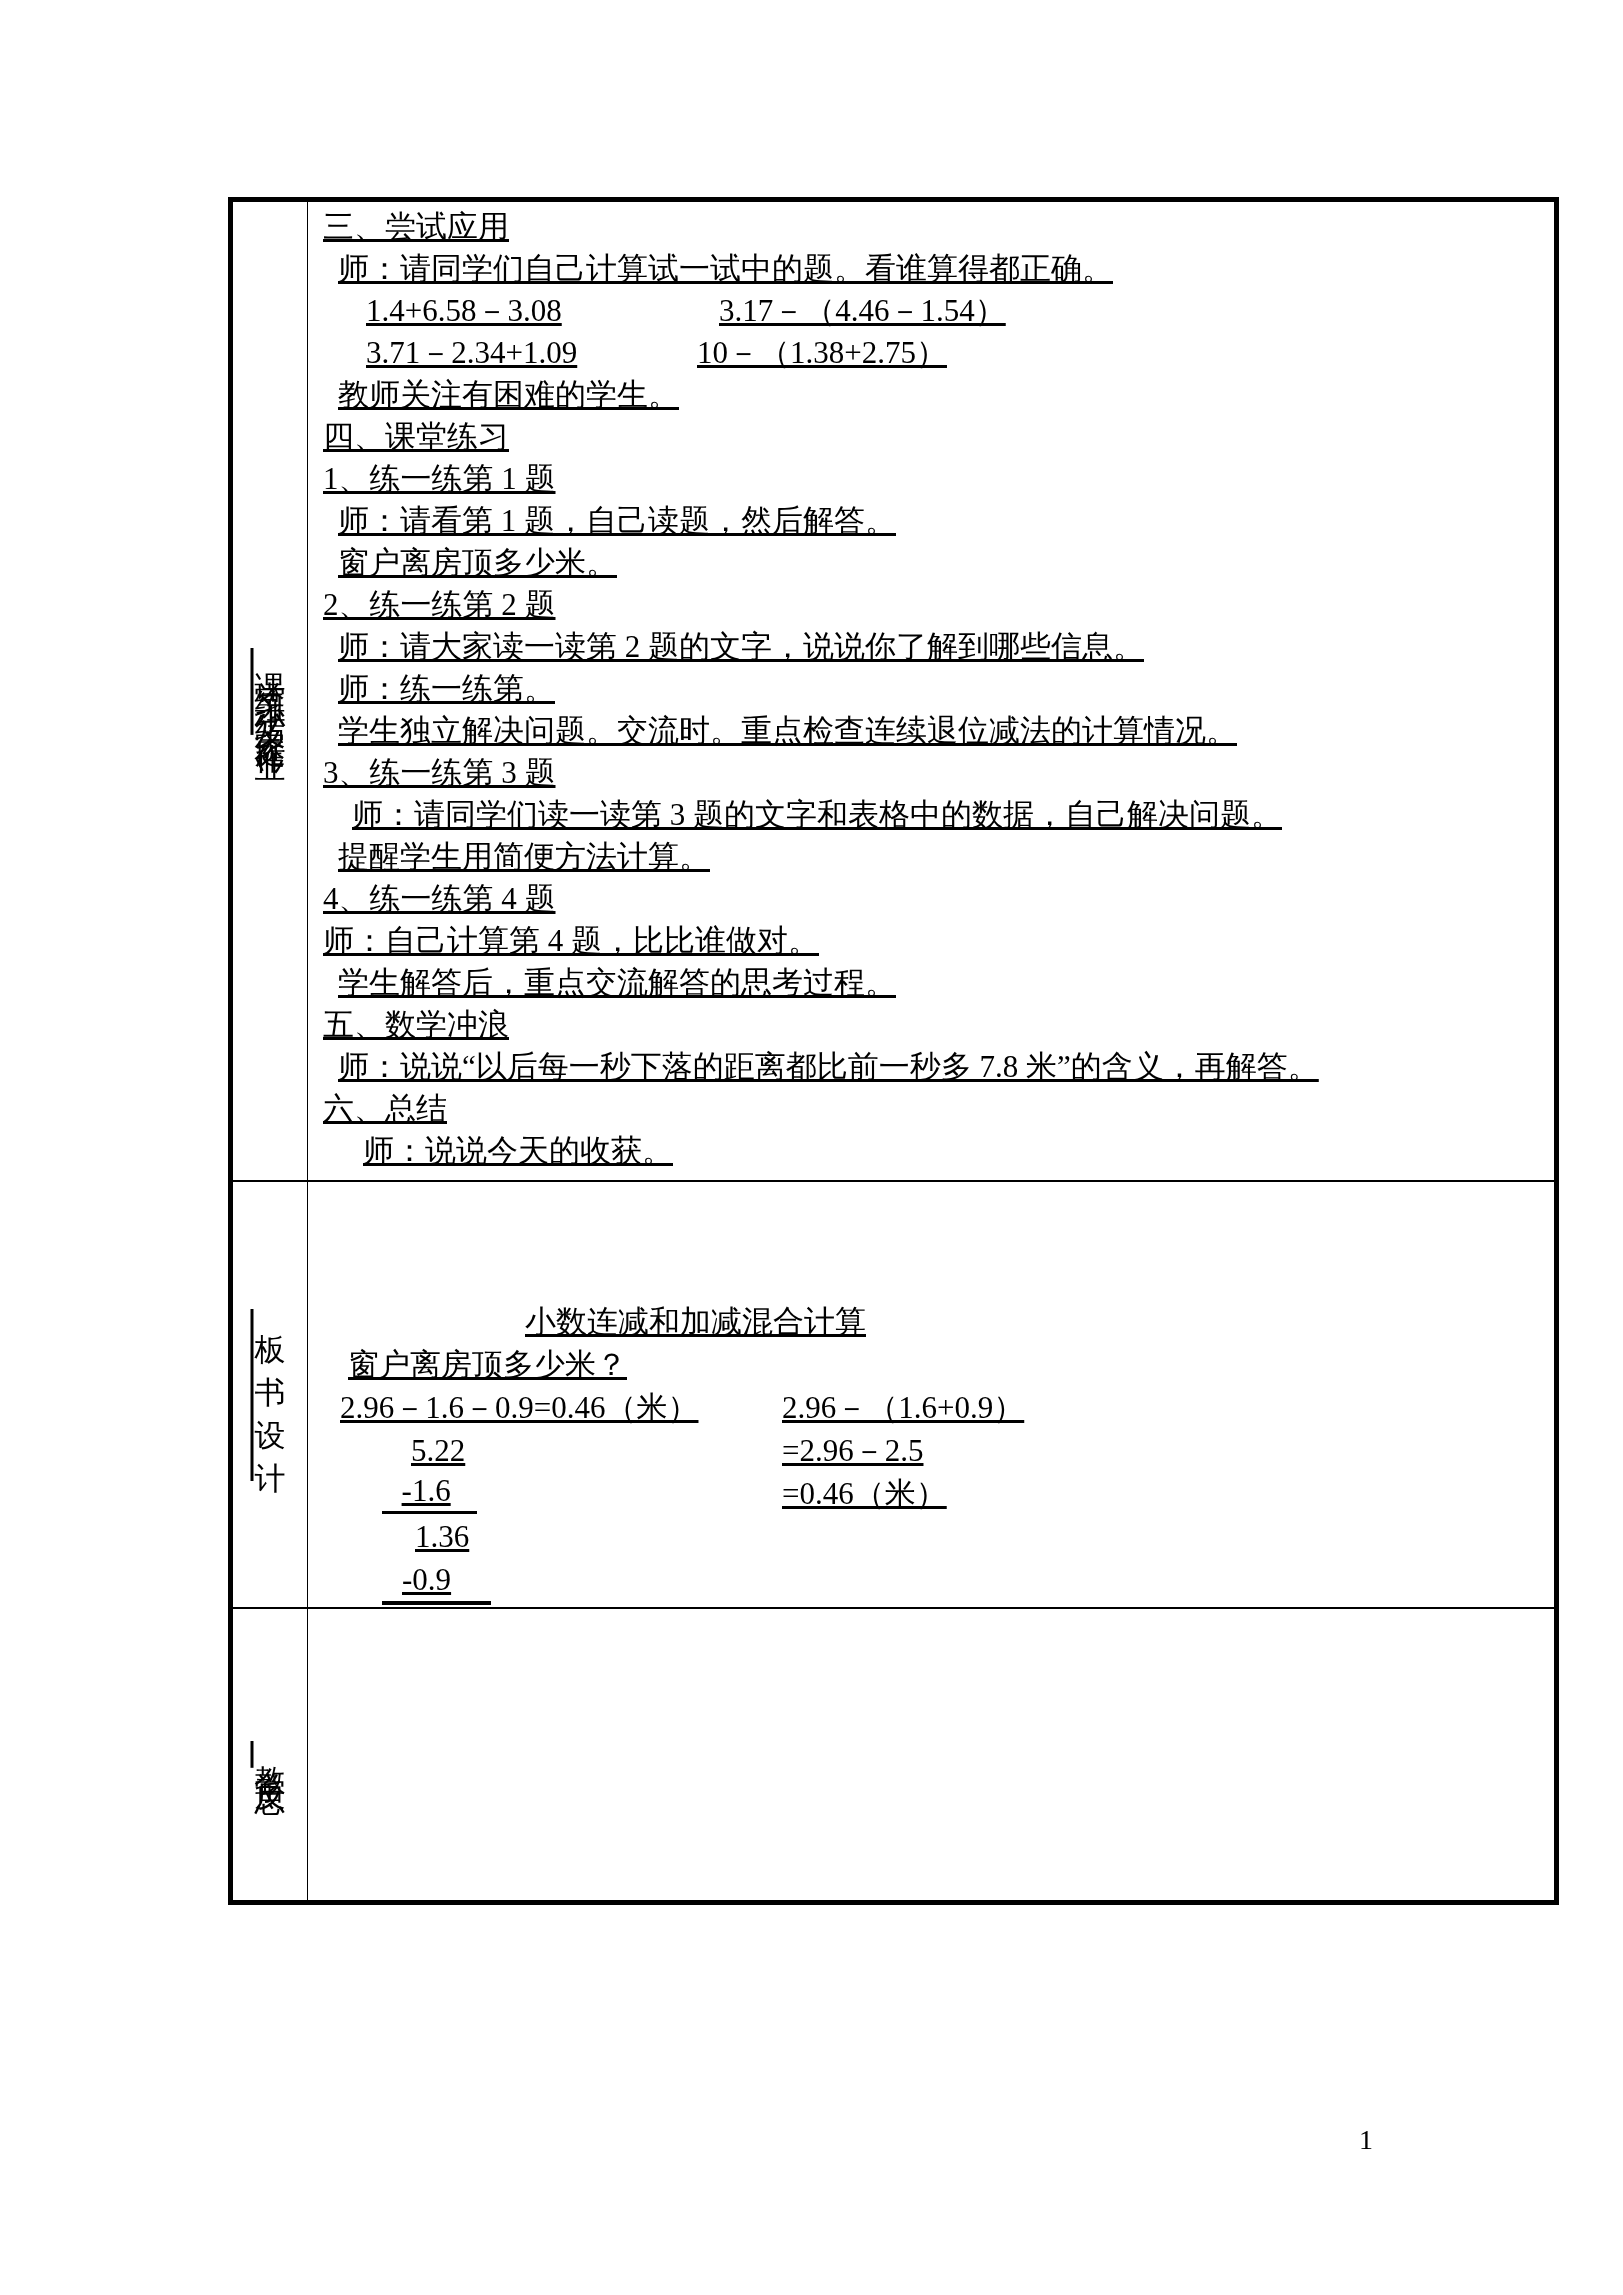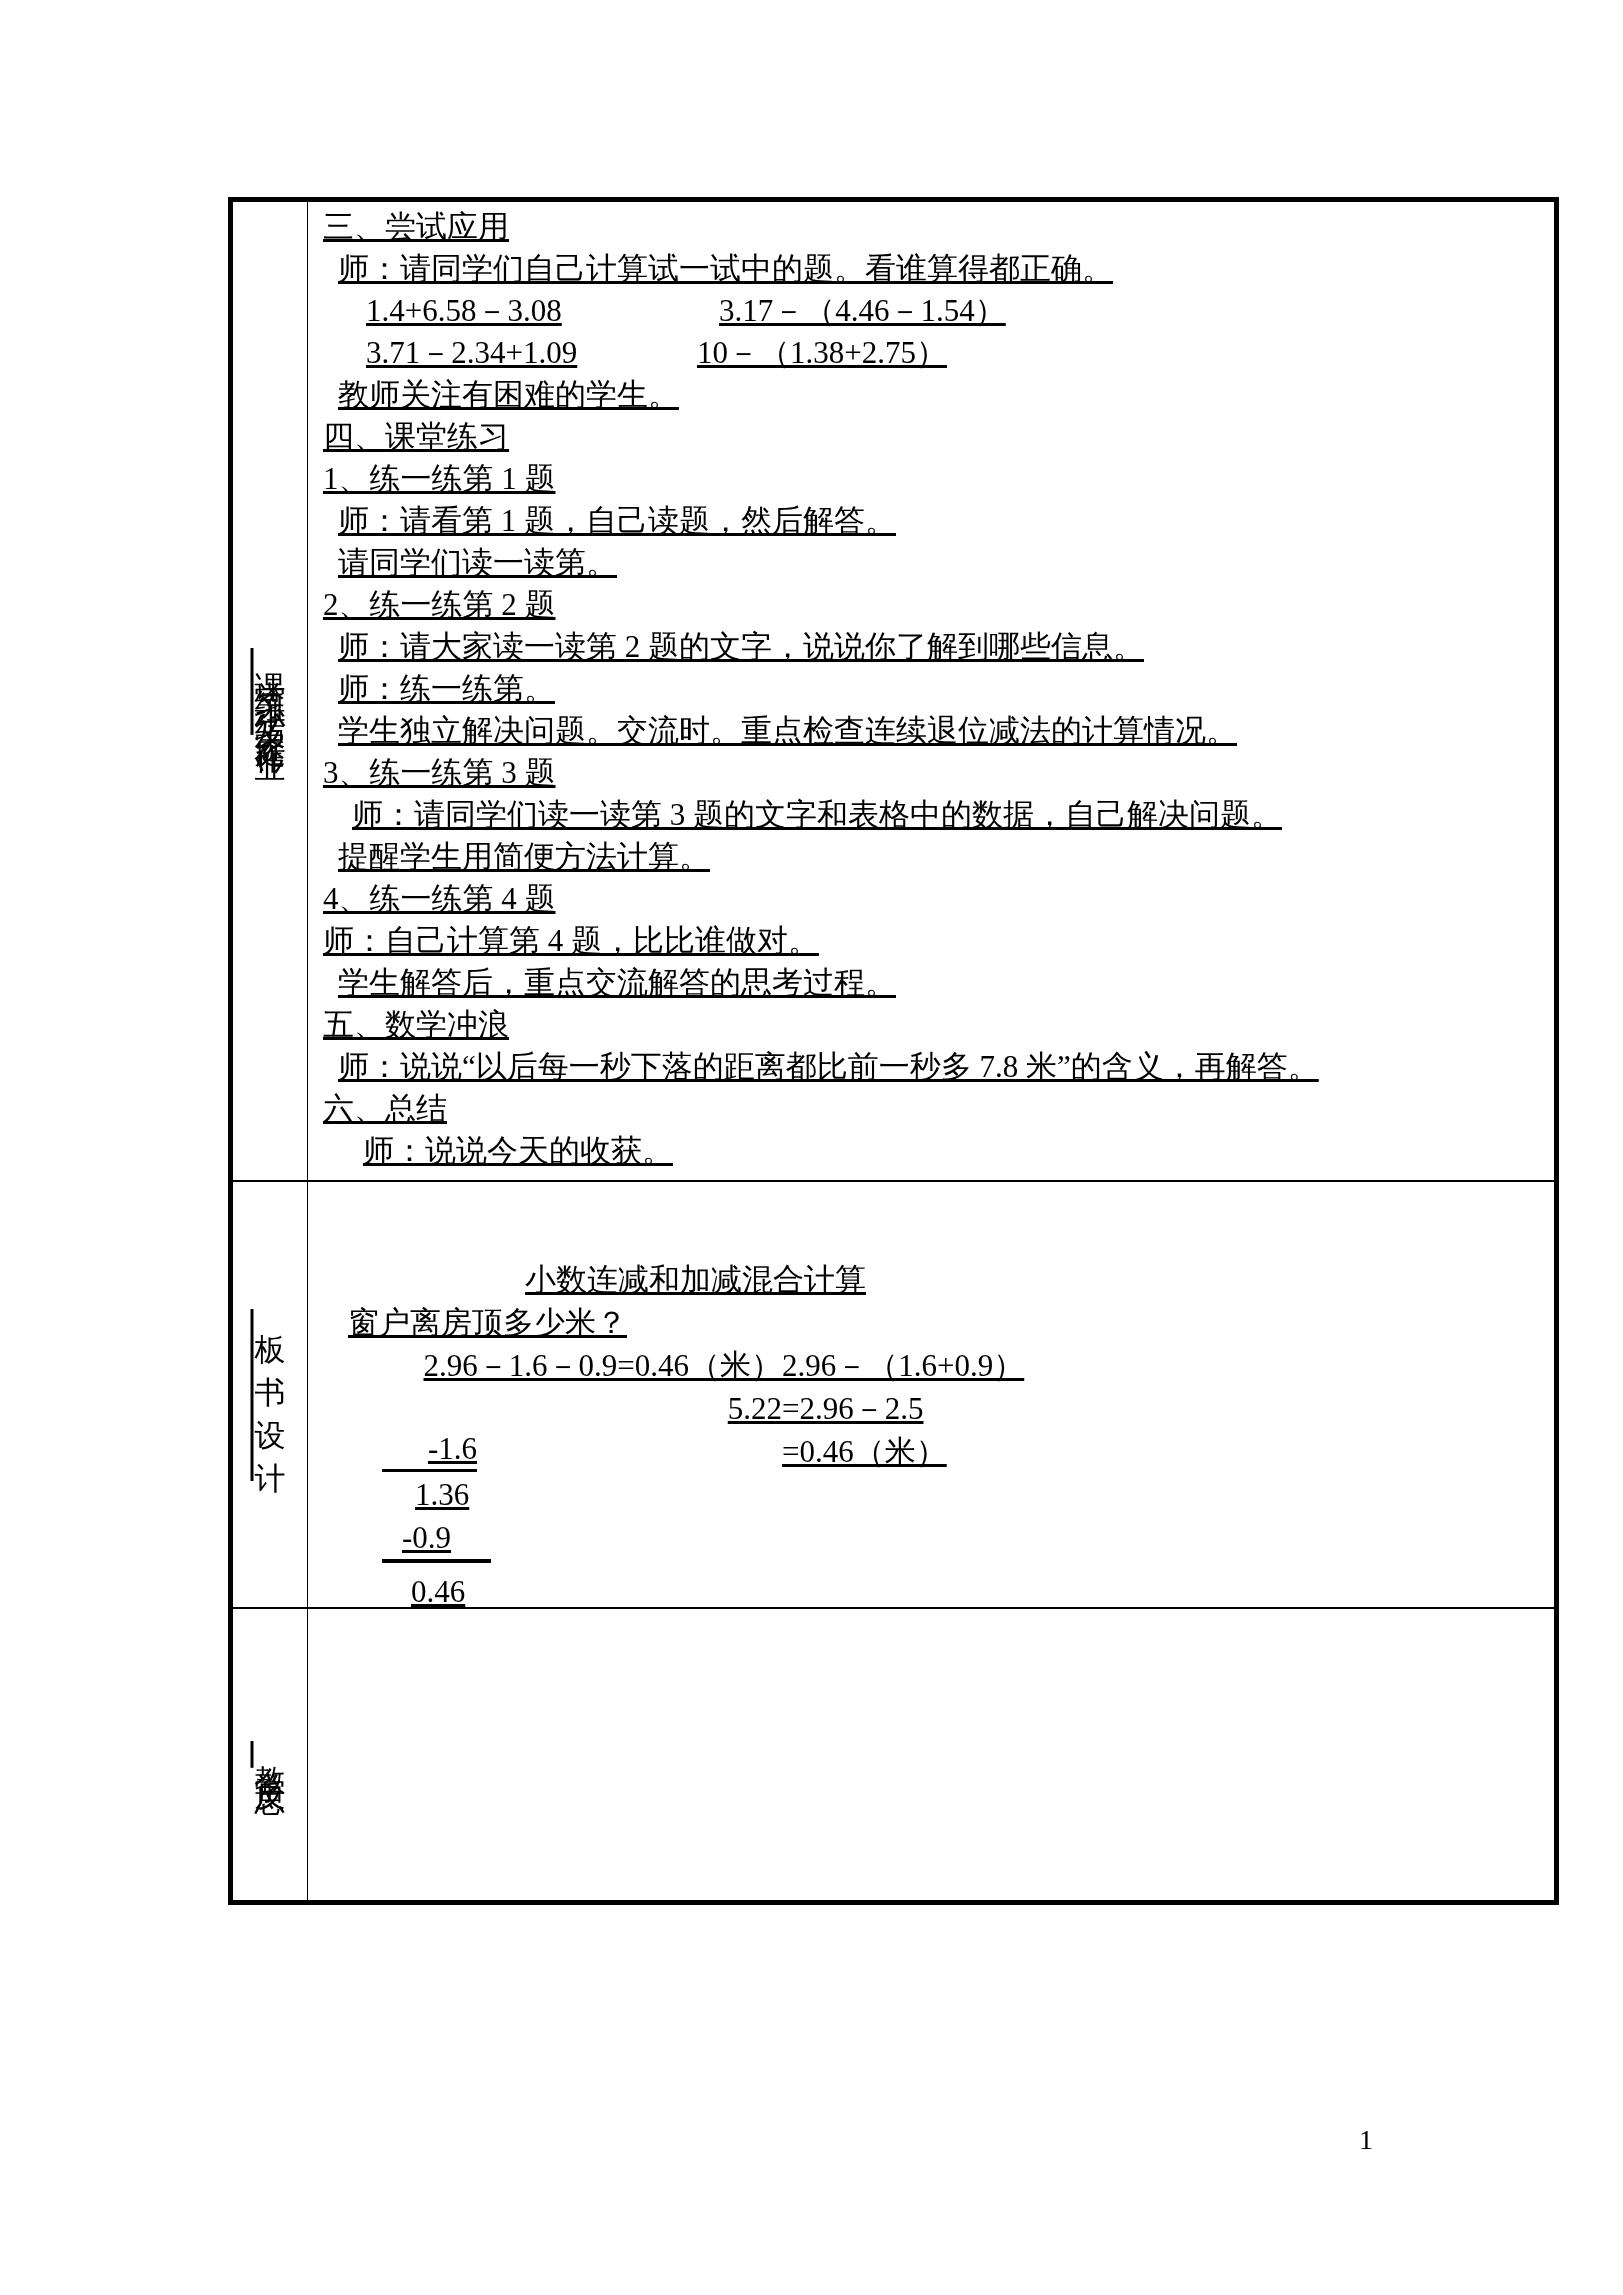"请同学们读一读第。" div.line { text: 请同学们读一读第 -> 窗户离房顶多少米 }
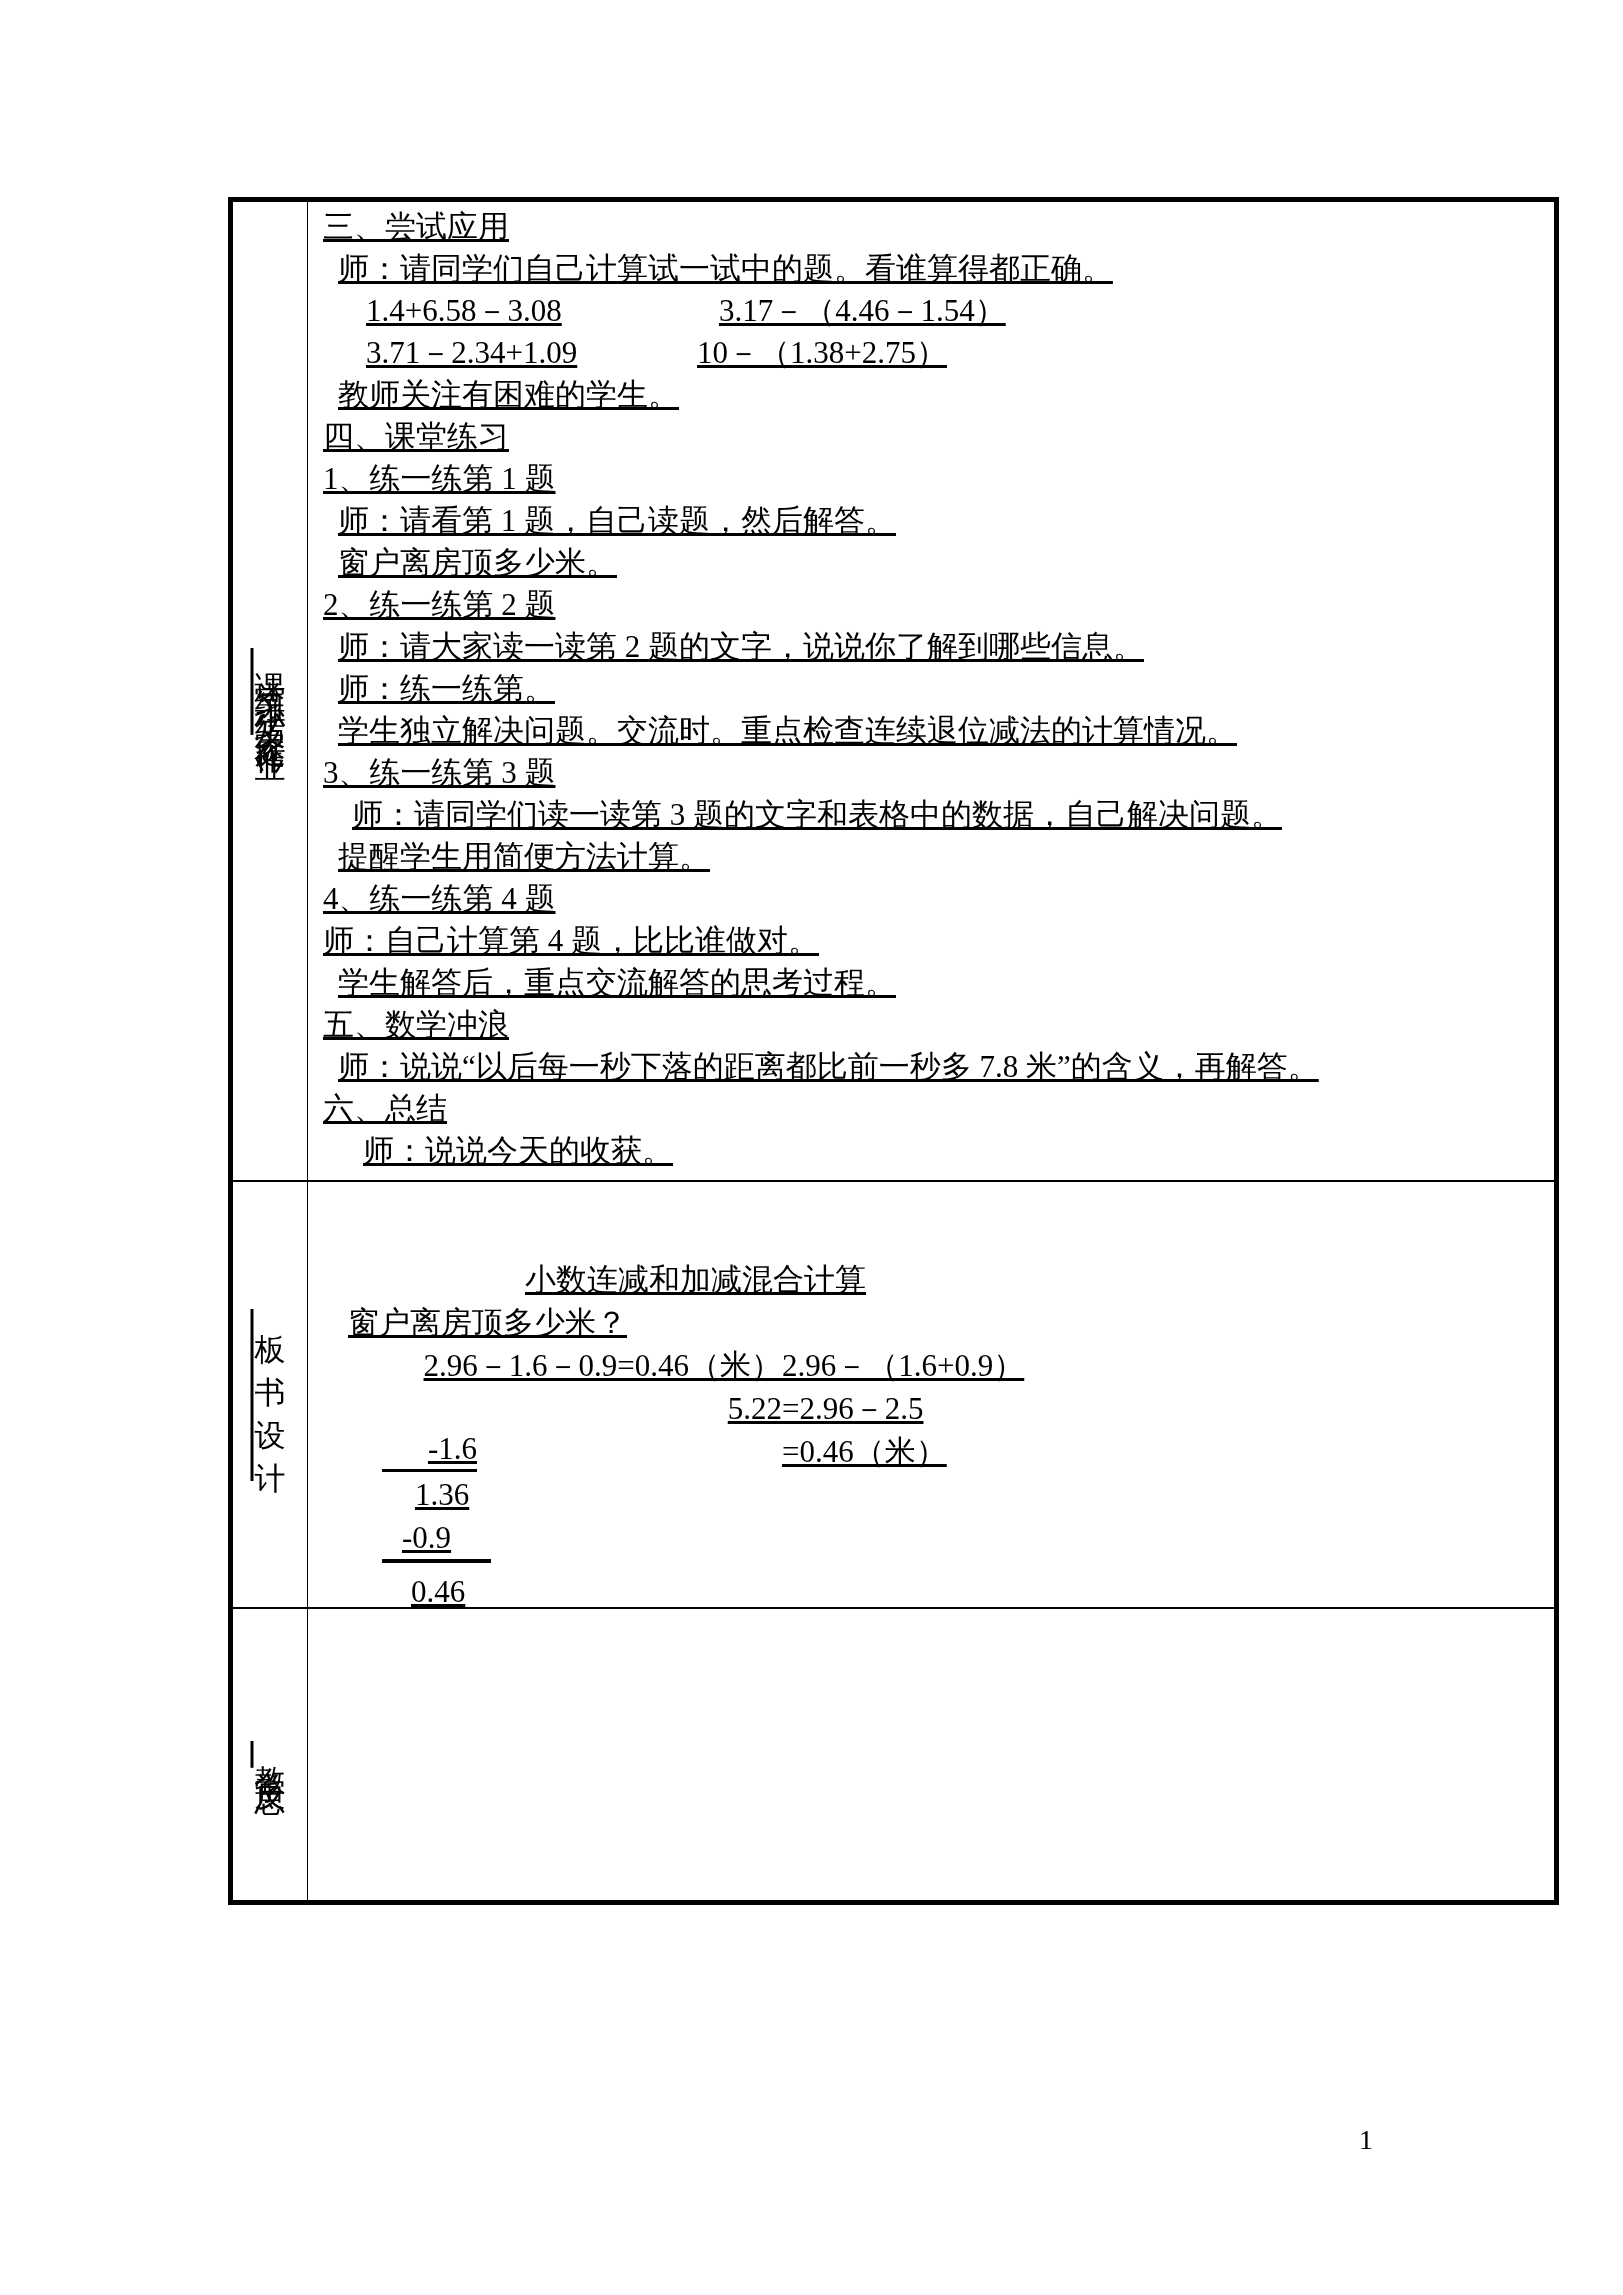"小数连减和加减混合计算" .r2 { padding-top: 76px -> 118px; text-align: right -> none }
